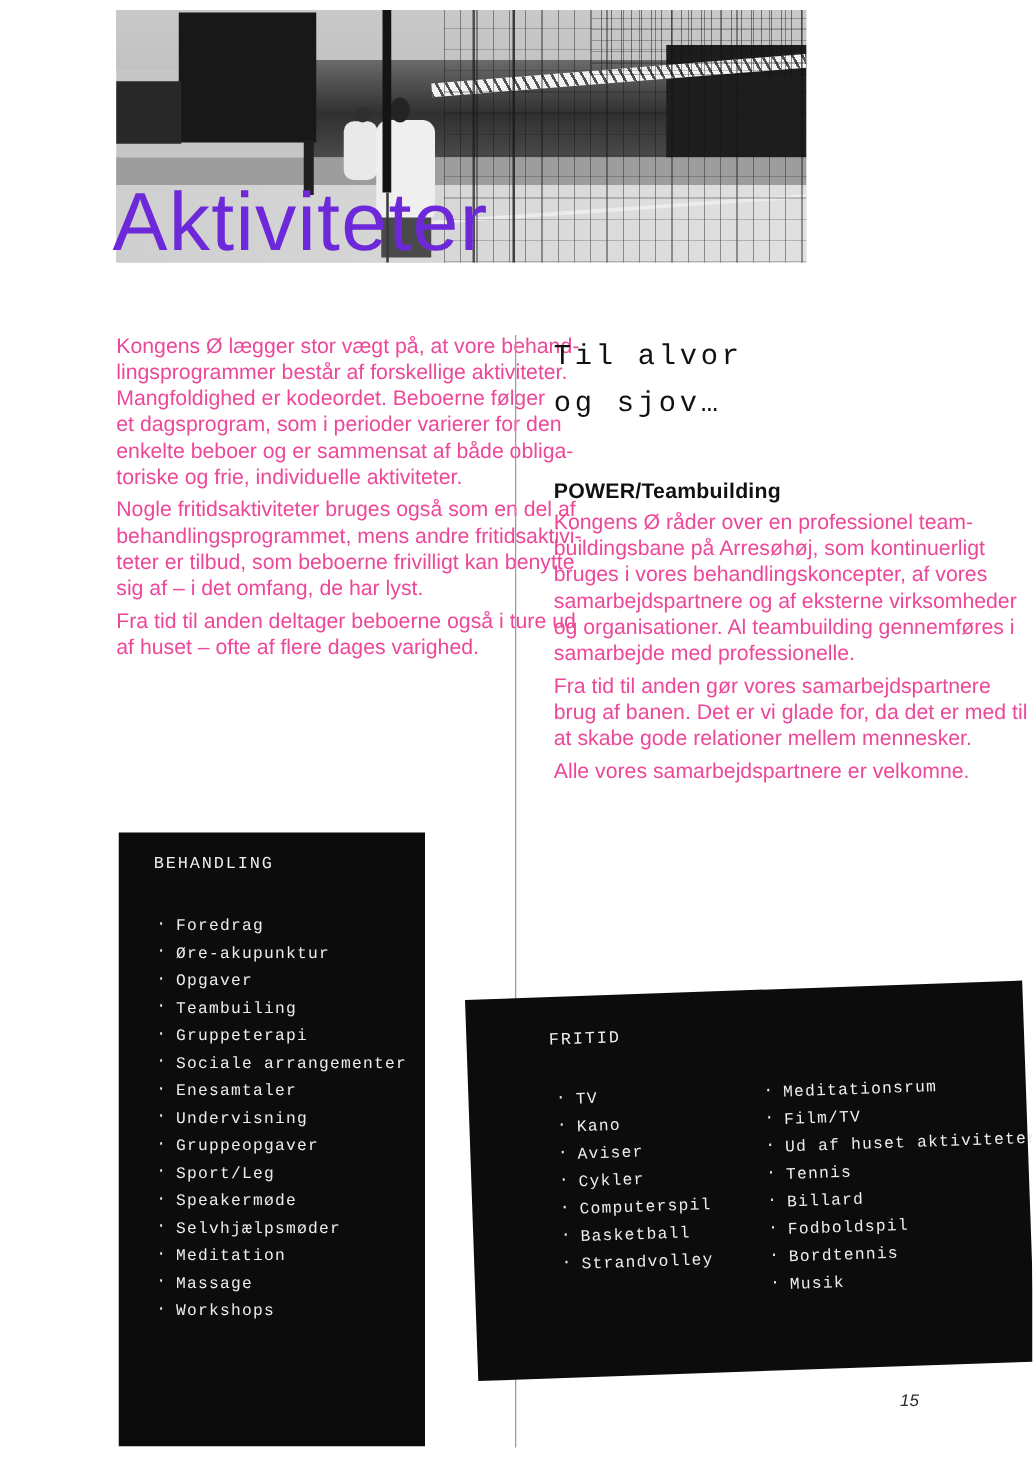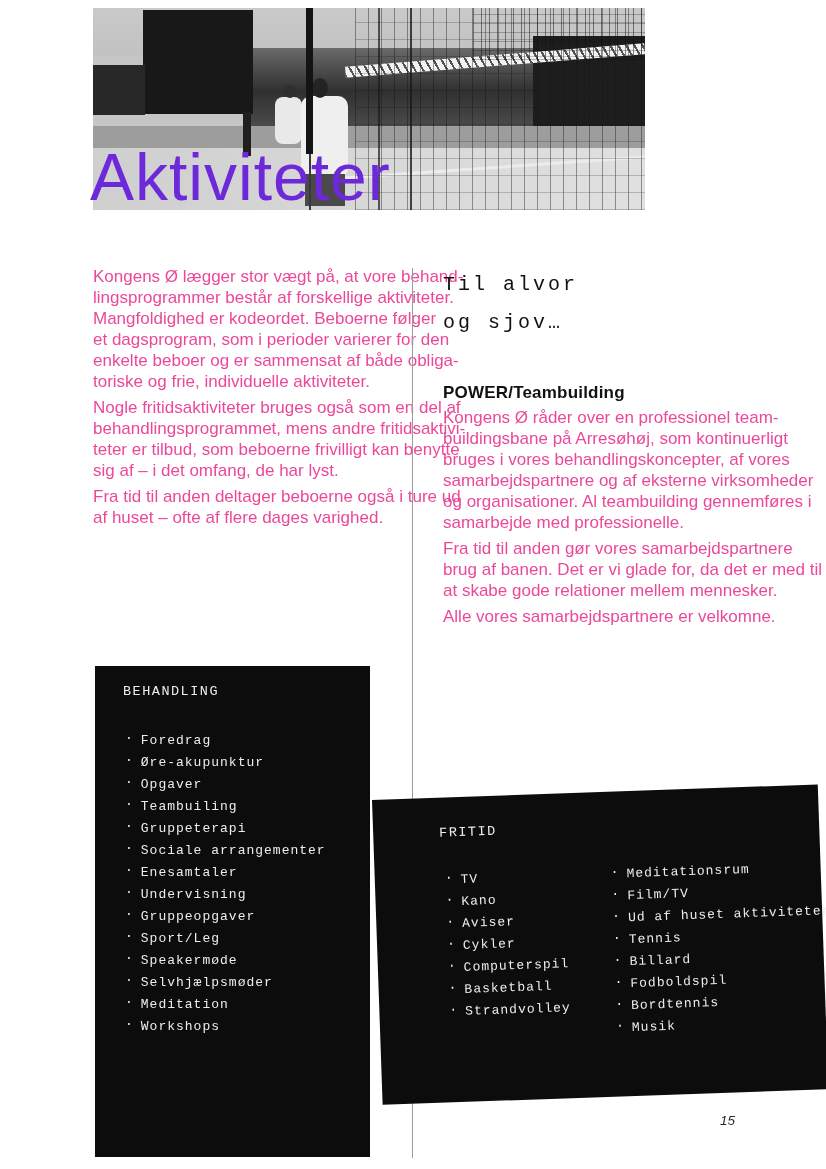"Til alvor" .script-heading { font-size: 20px -> 23px }
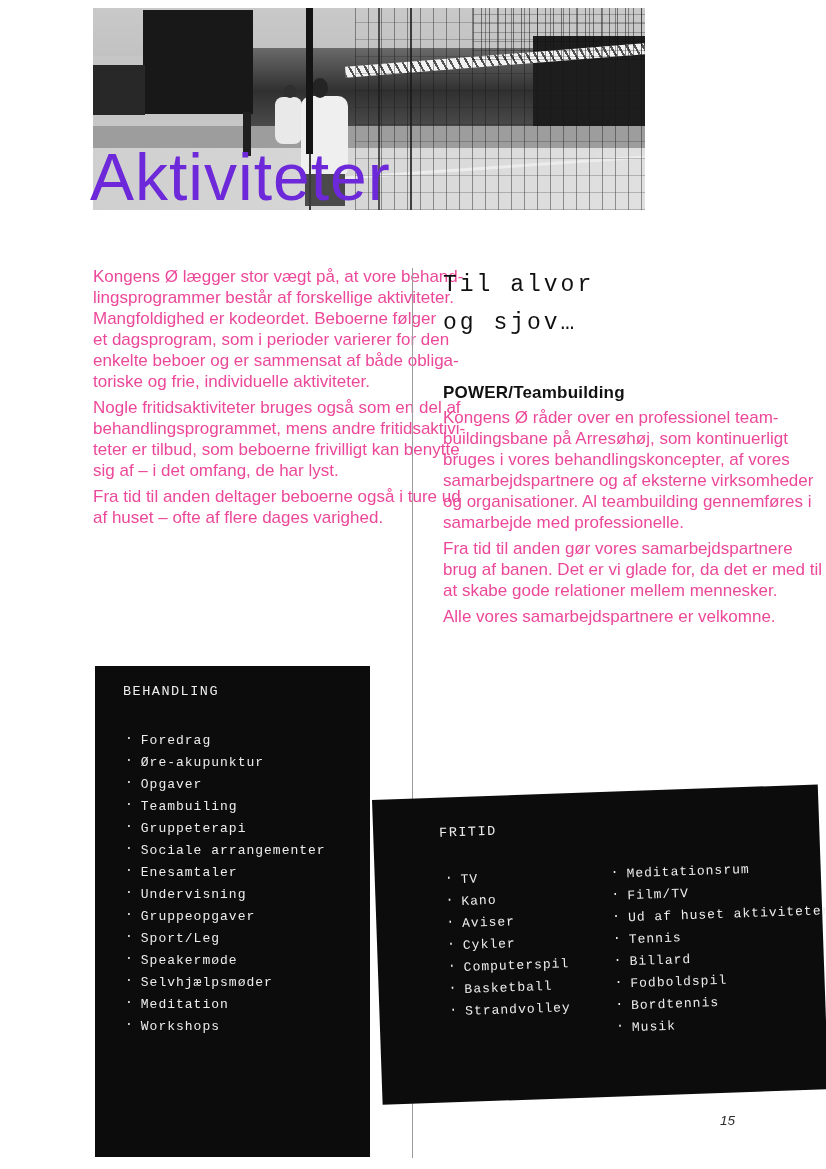"BEHANDLING" .box-behandling { width: 275px -> 245px }
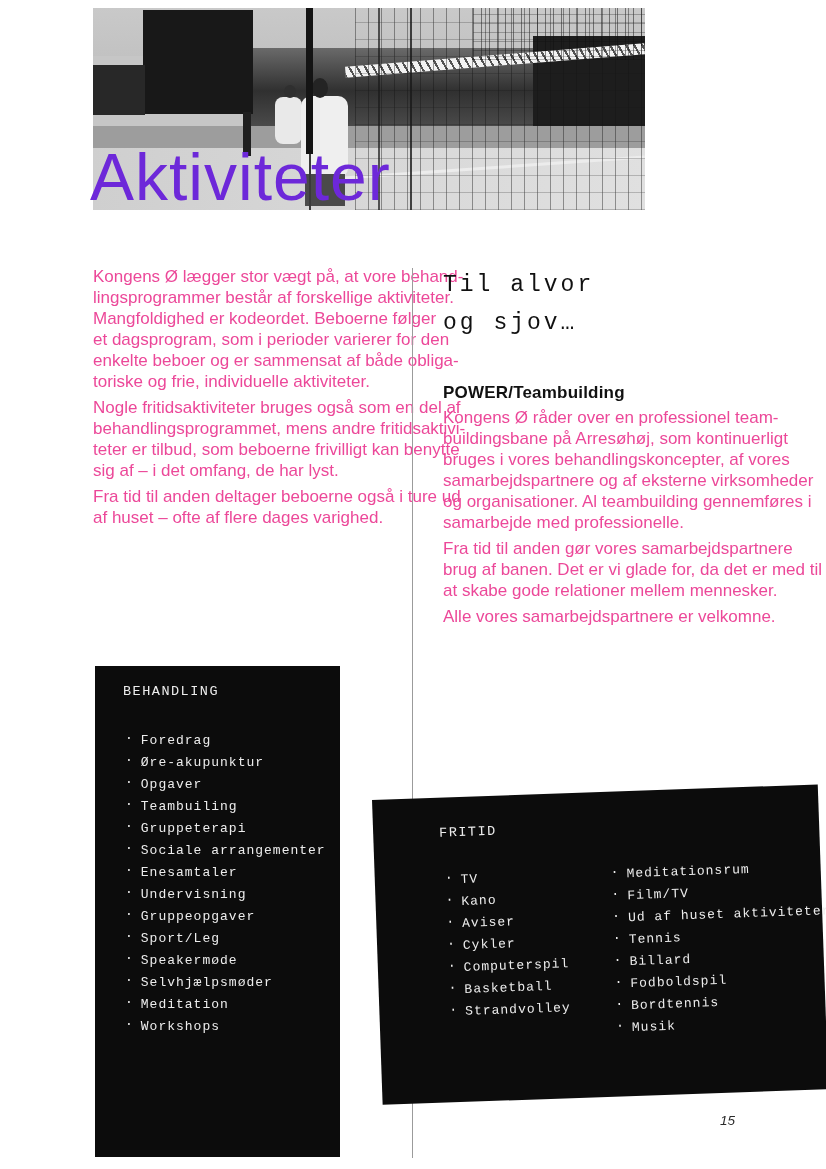"· Massage" li.box-item { html: none -> <li><span>·</span><span>Massage</span></li> }
